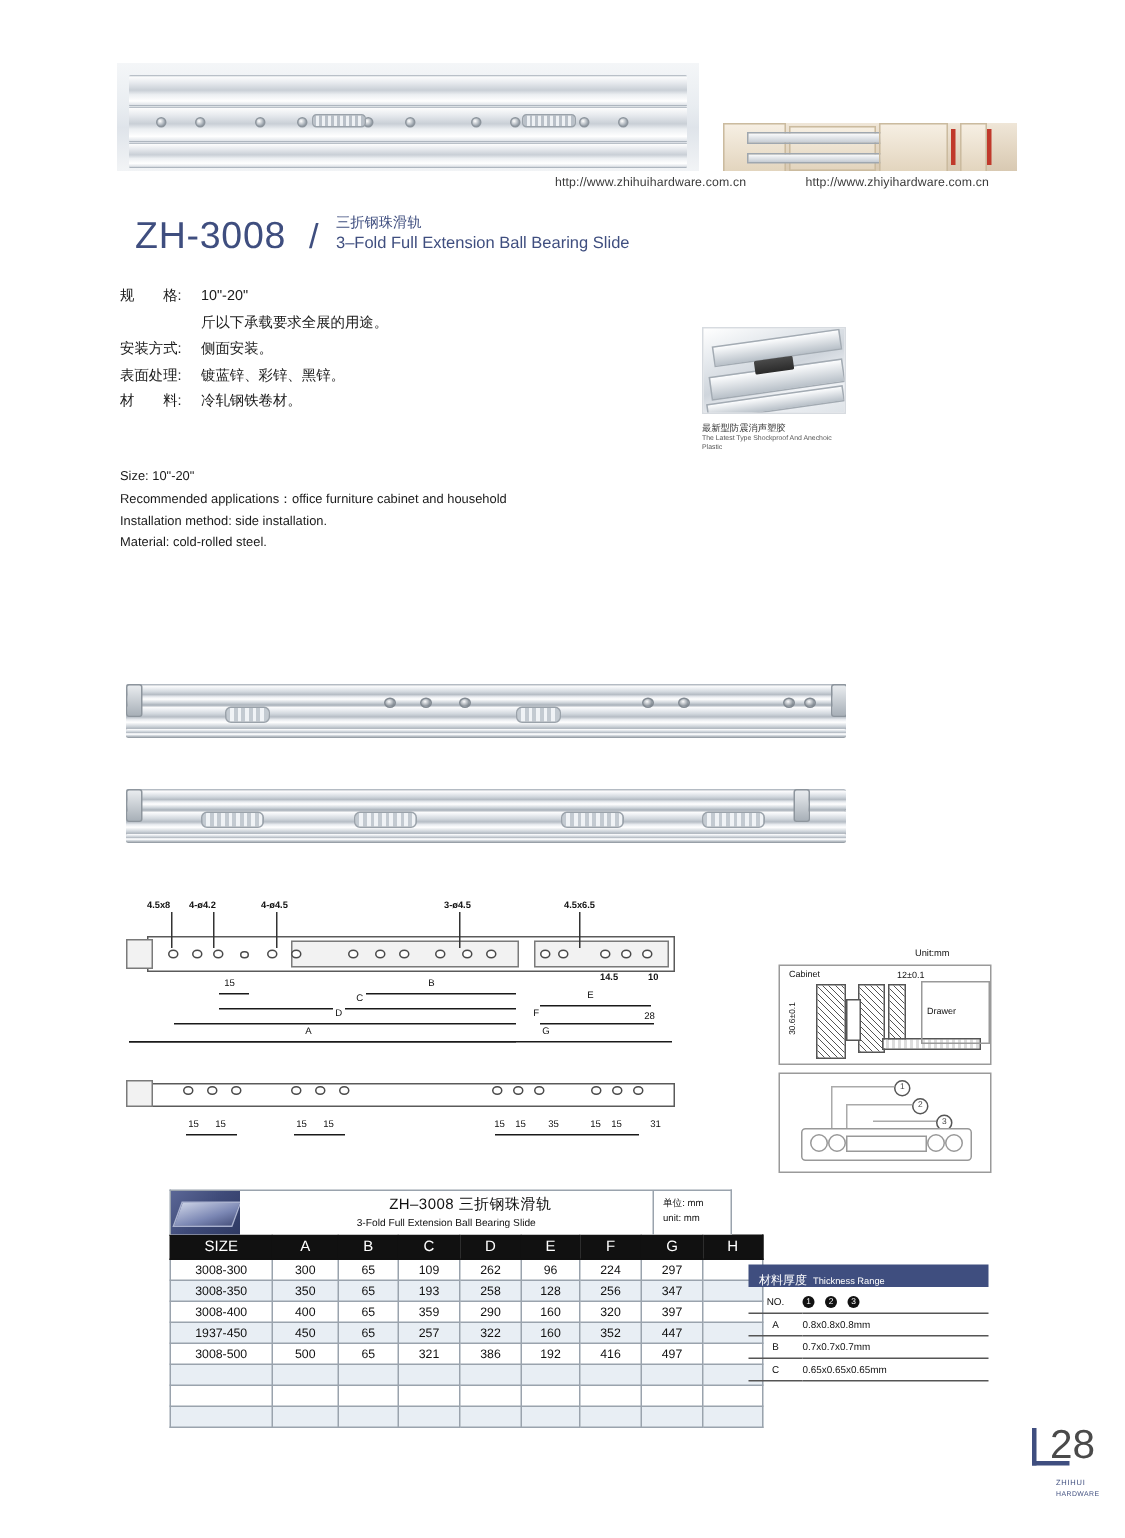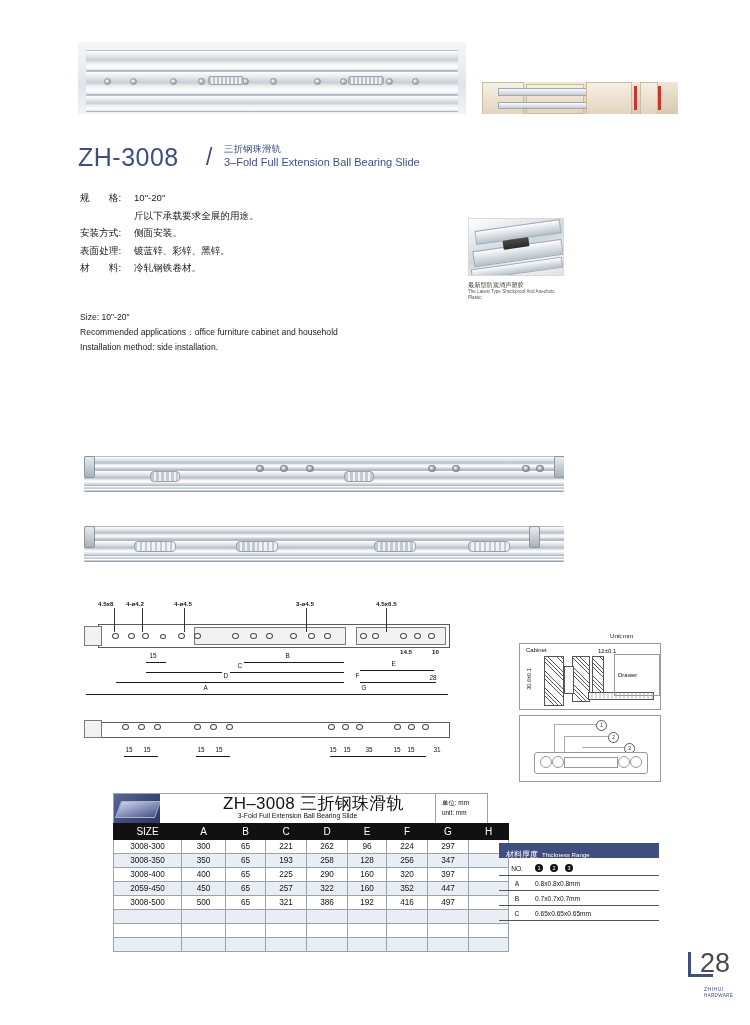"http://www.zhihuihardware.com.cn" div.urls { html: none -> <div> <span>http://www.zhihuihardware.com.cn</span> <span>http://www.zhiyihardware.com.cn</span> </div> }
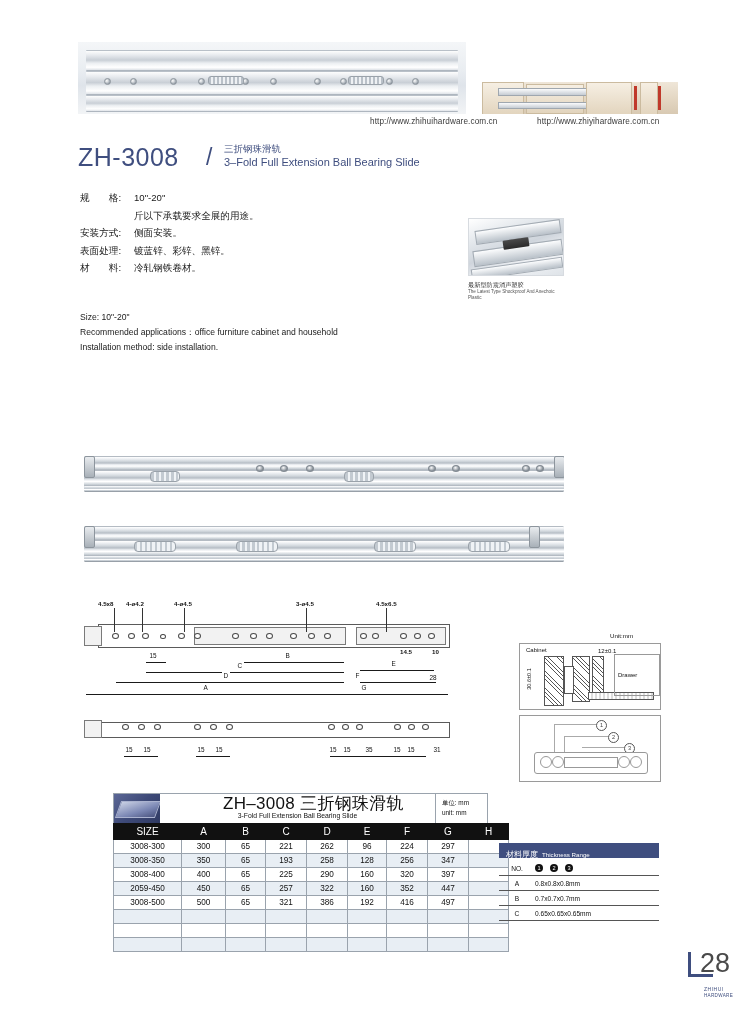"ZH-3008" .title-code { left: 0 -> 12px }
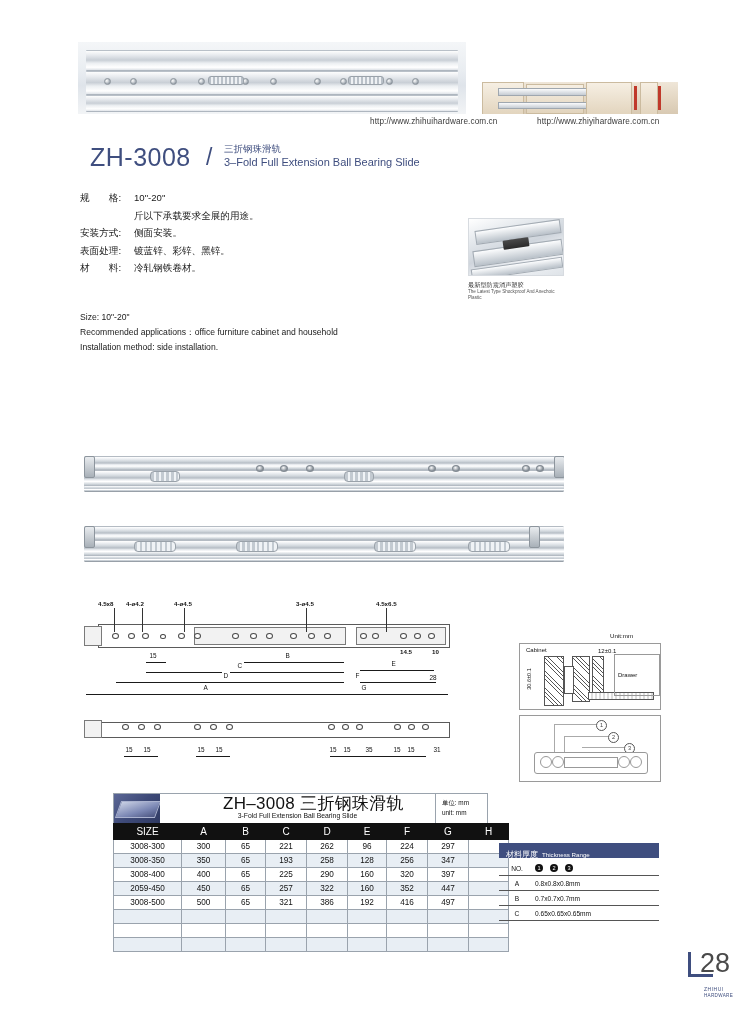"Material: cold-rolled steel." div.en-row { html: none -> <div>Material: cold-rolled steel.</div> }
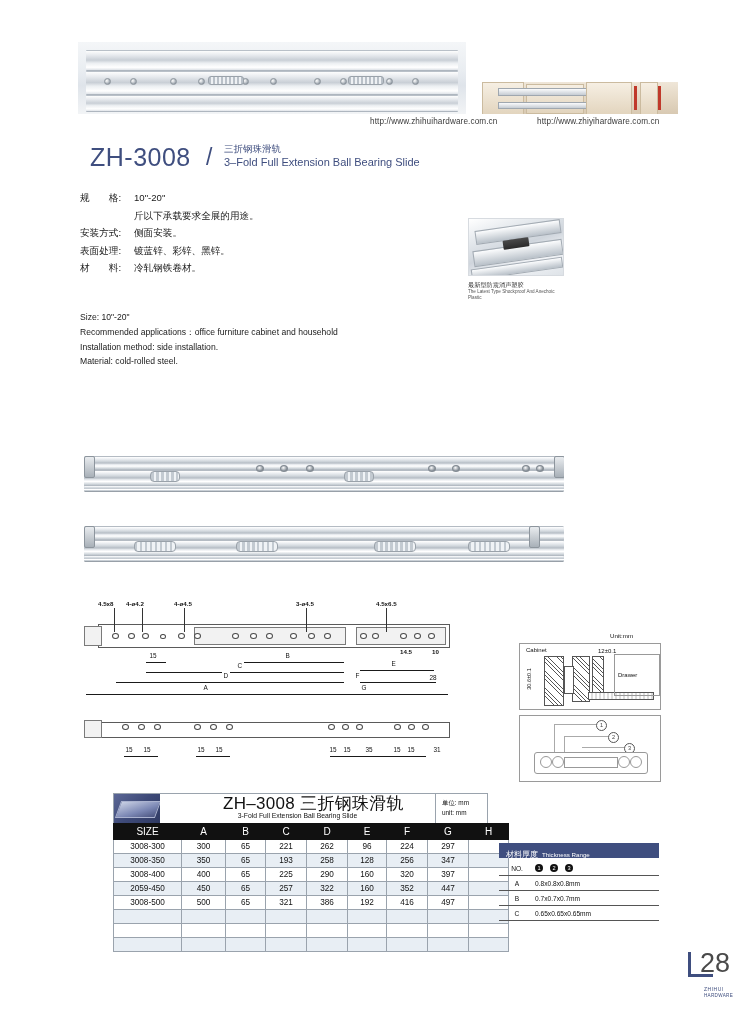"ZH–3008 三折钢珠滑轨" .mt-title-cn { font-size: 17px -> 10px }
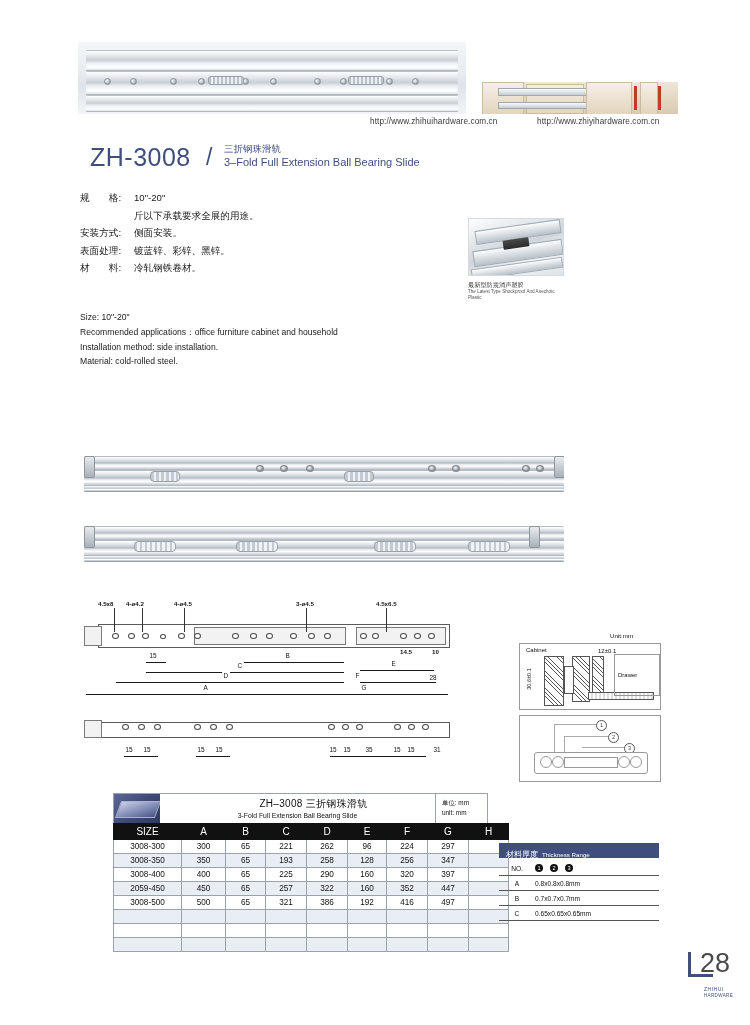"221" td { text: 221 -> 109 }
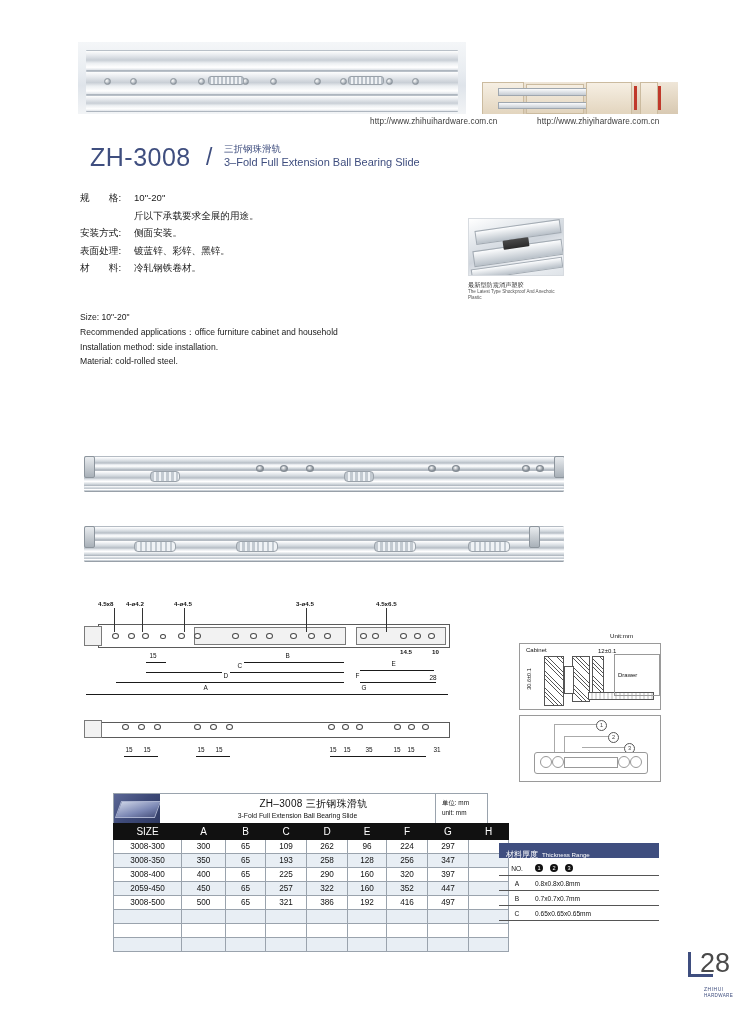"225" td { text: 225 -> 359 }
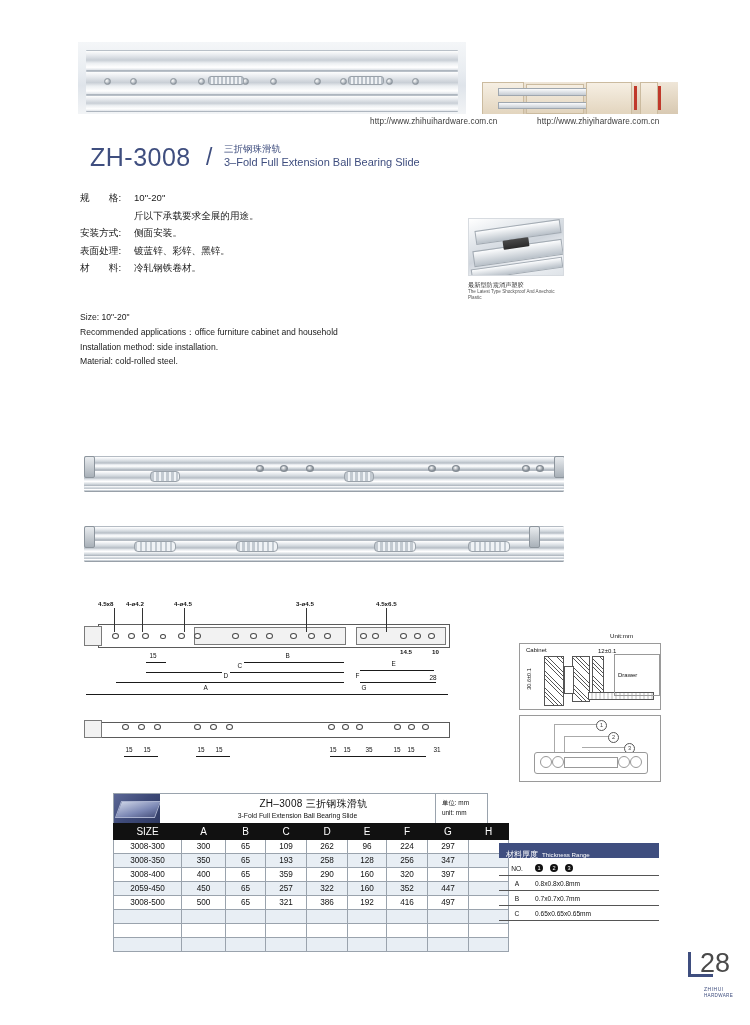"2059-450" td { text: 2059-450 -> 1937-450 }
